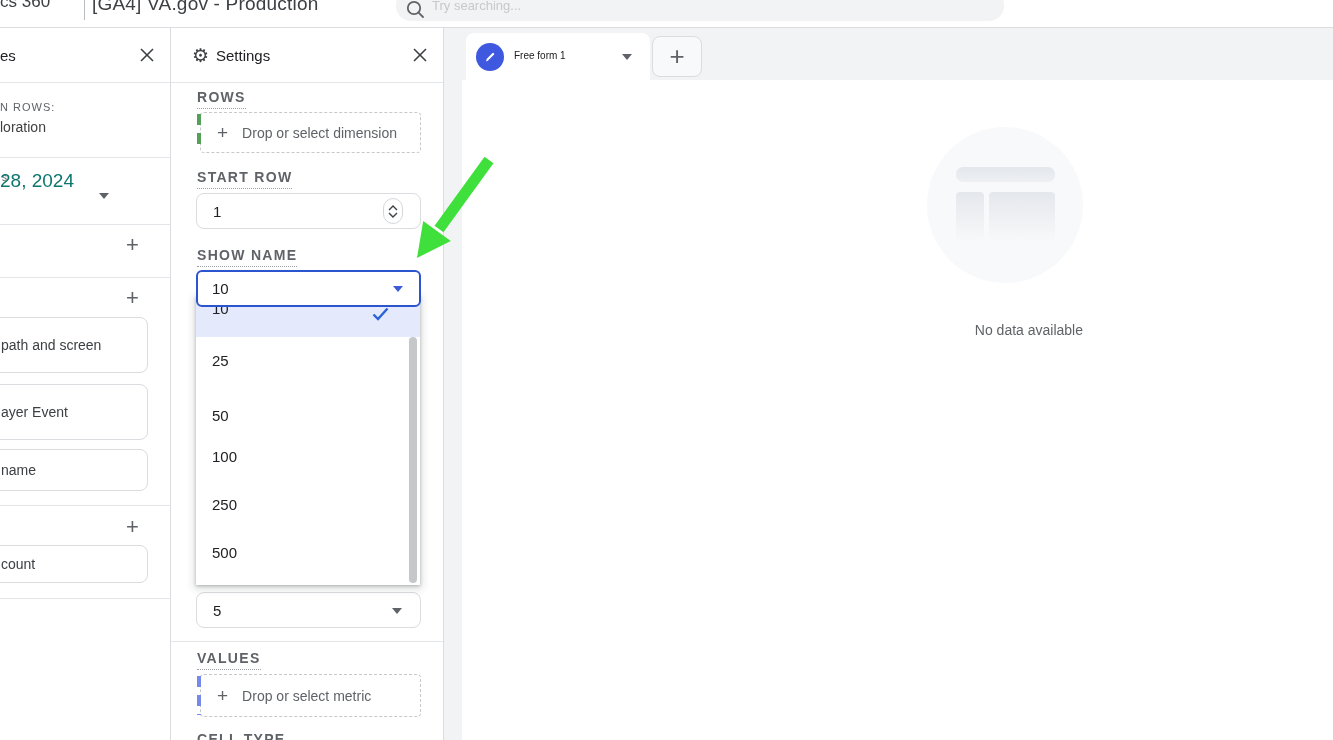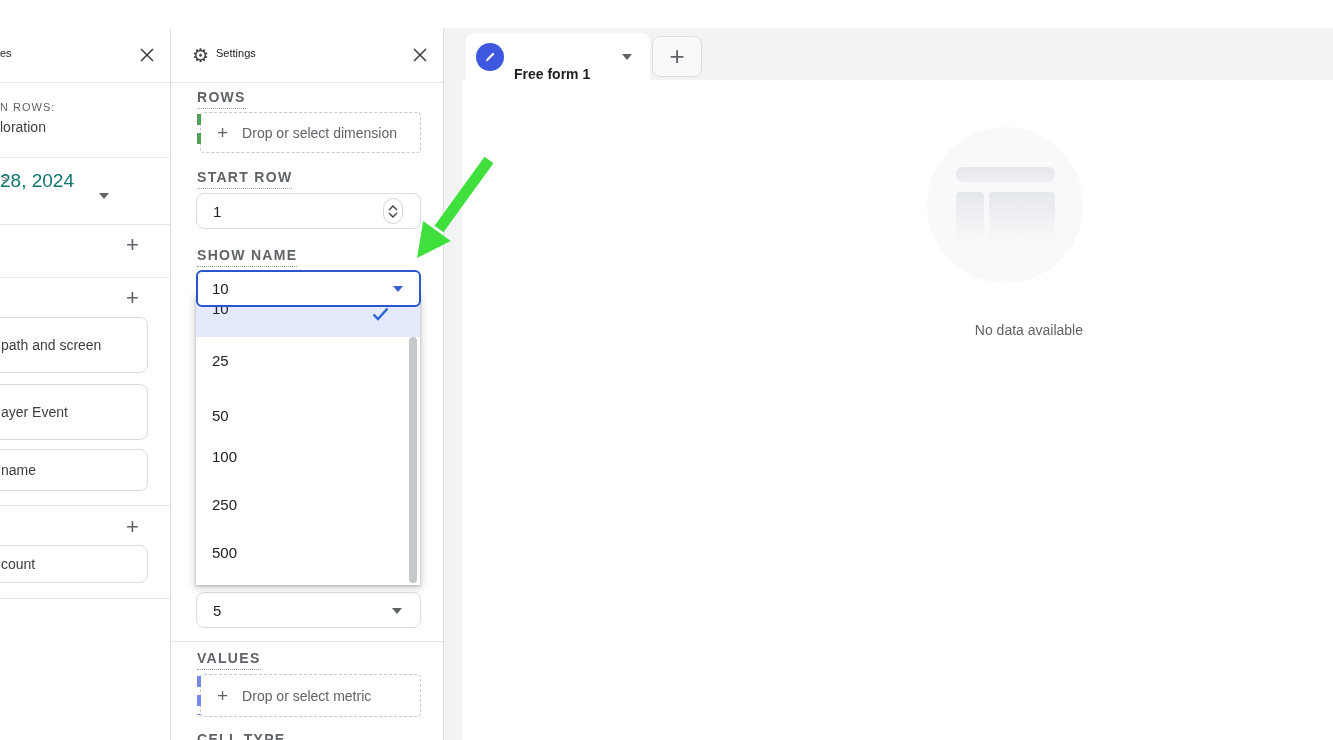"cs 360" div.abs { html: none -> <div> <div>cs 360</div> <div></div> <div>[GA4] VA.gov - Production</div> <div> <svg> <circle></circle> <line></line> </svg> <div>Try searching...</div> </div> </div> }
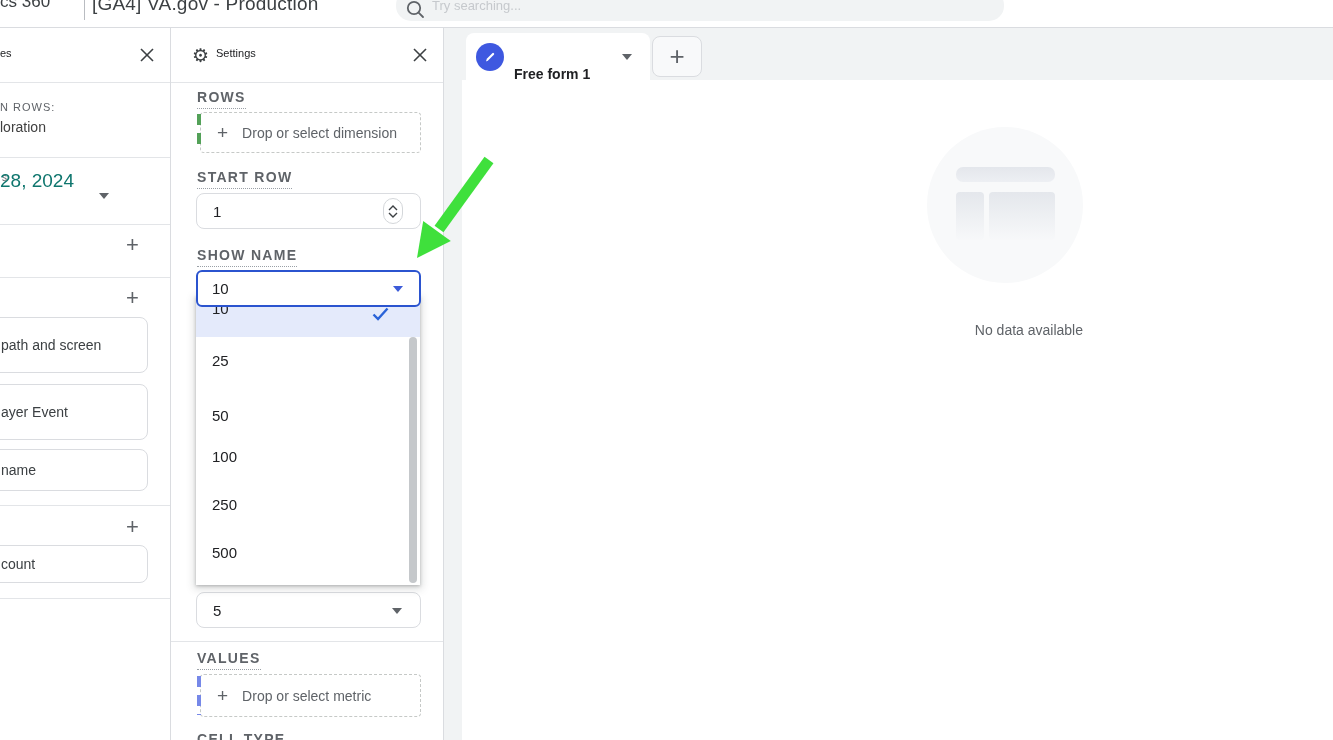"es" .panel-title { font-size: 11px -> 15px }
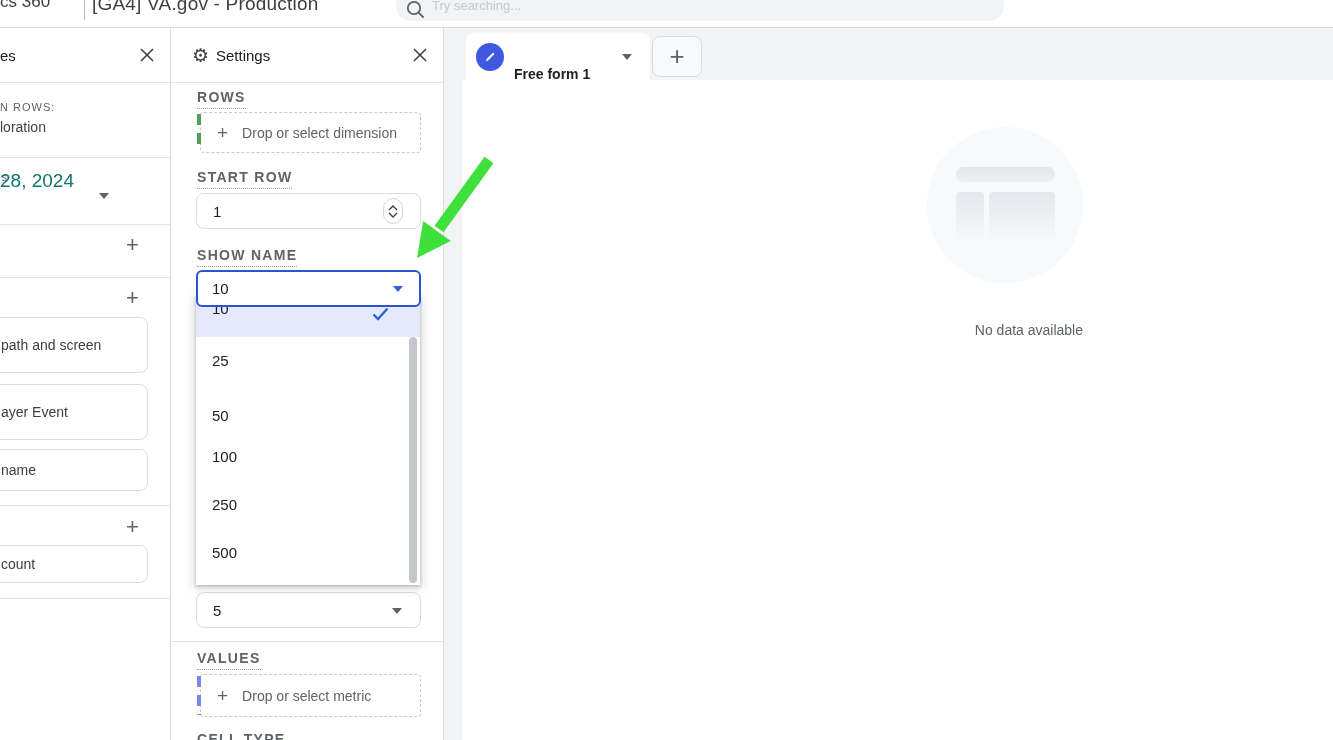"Free form 1" .tab-label { font-size: 14px -> 10px; font-weight: bold -> normal; top: 33px -> 17px }
